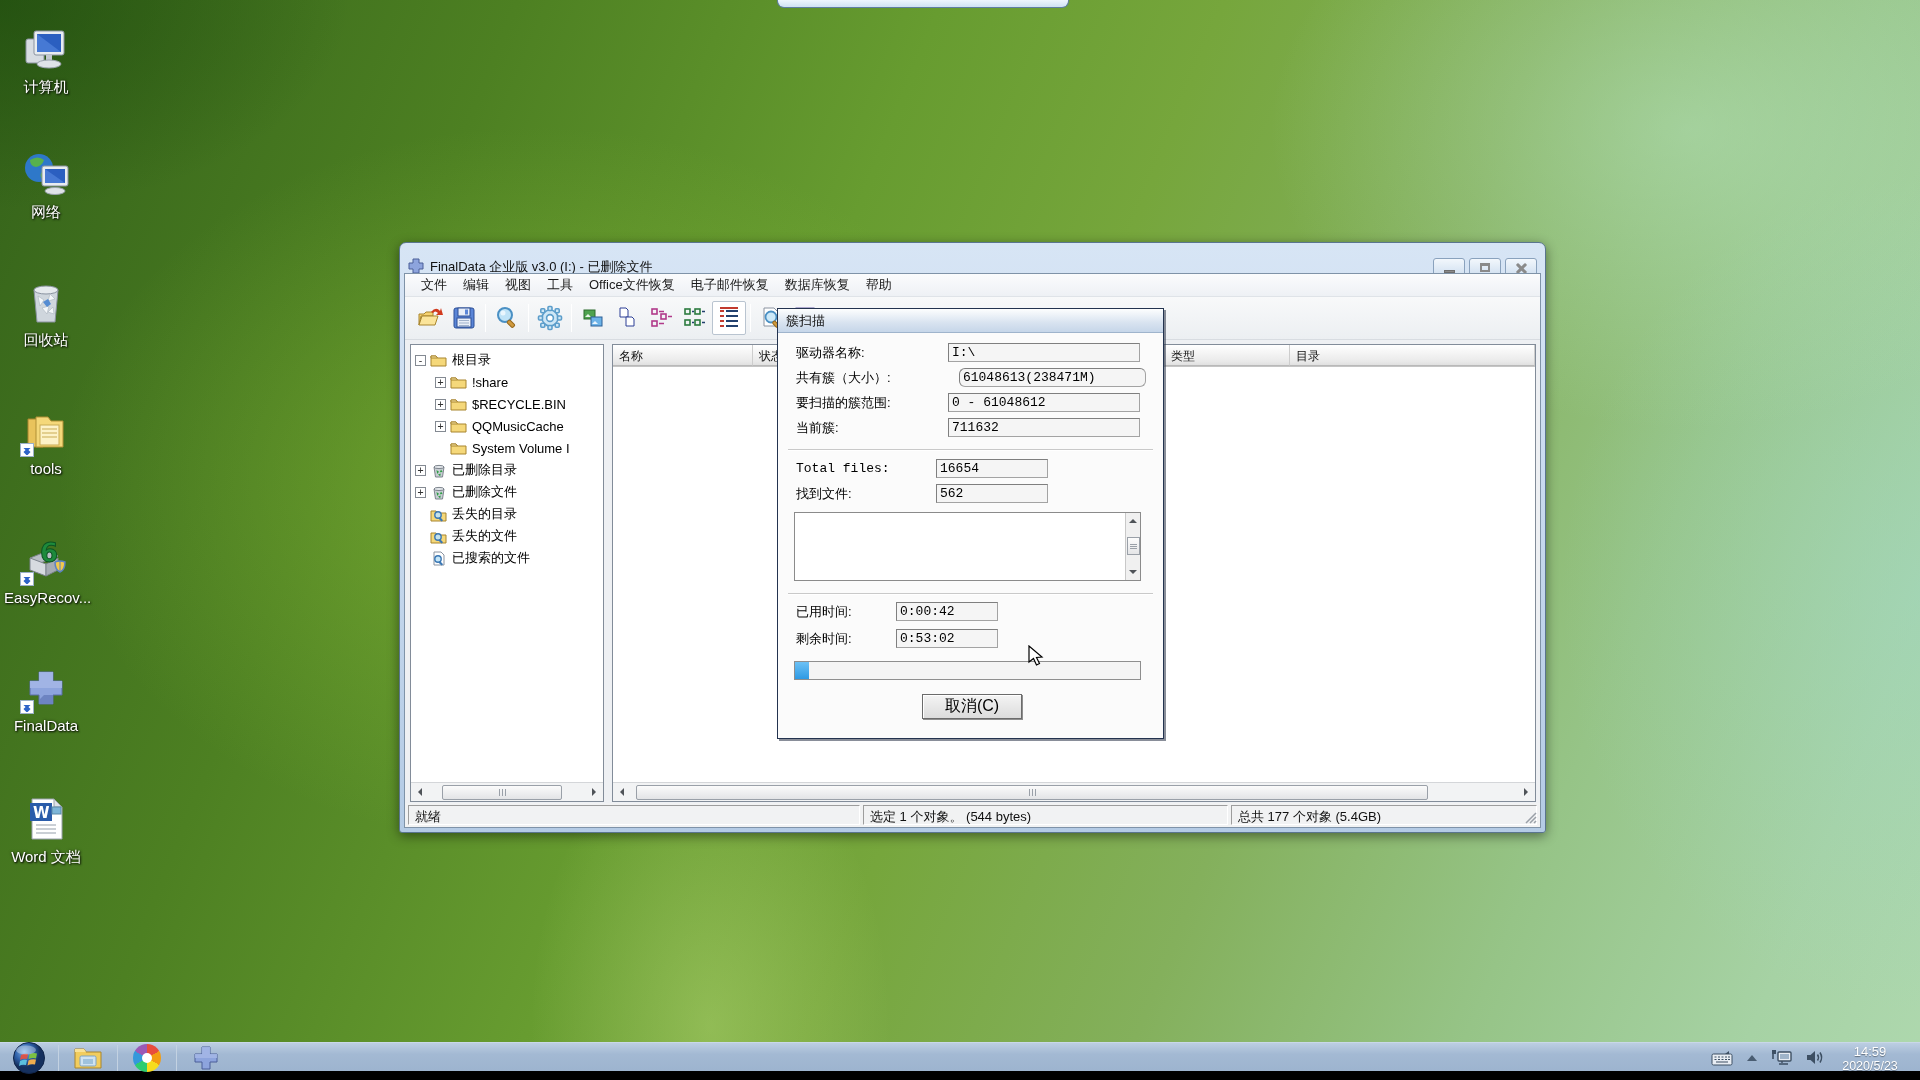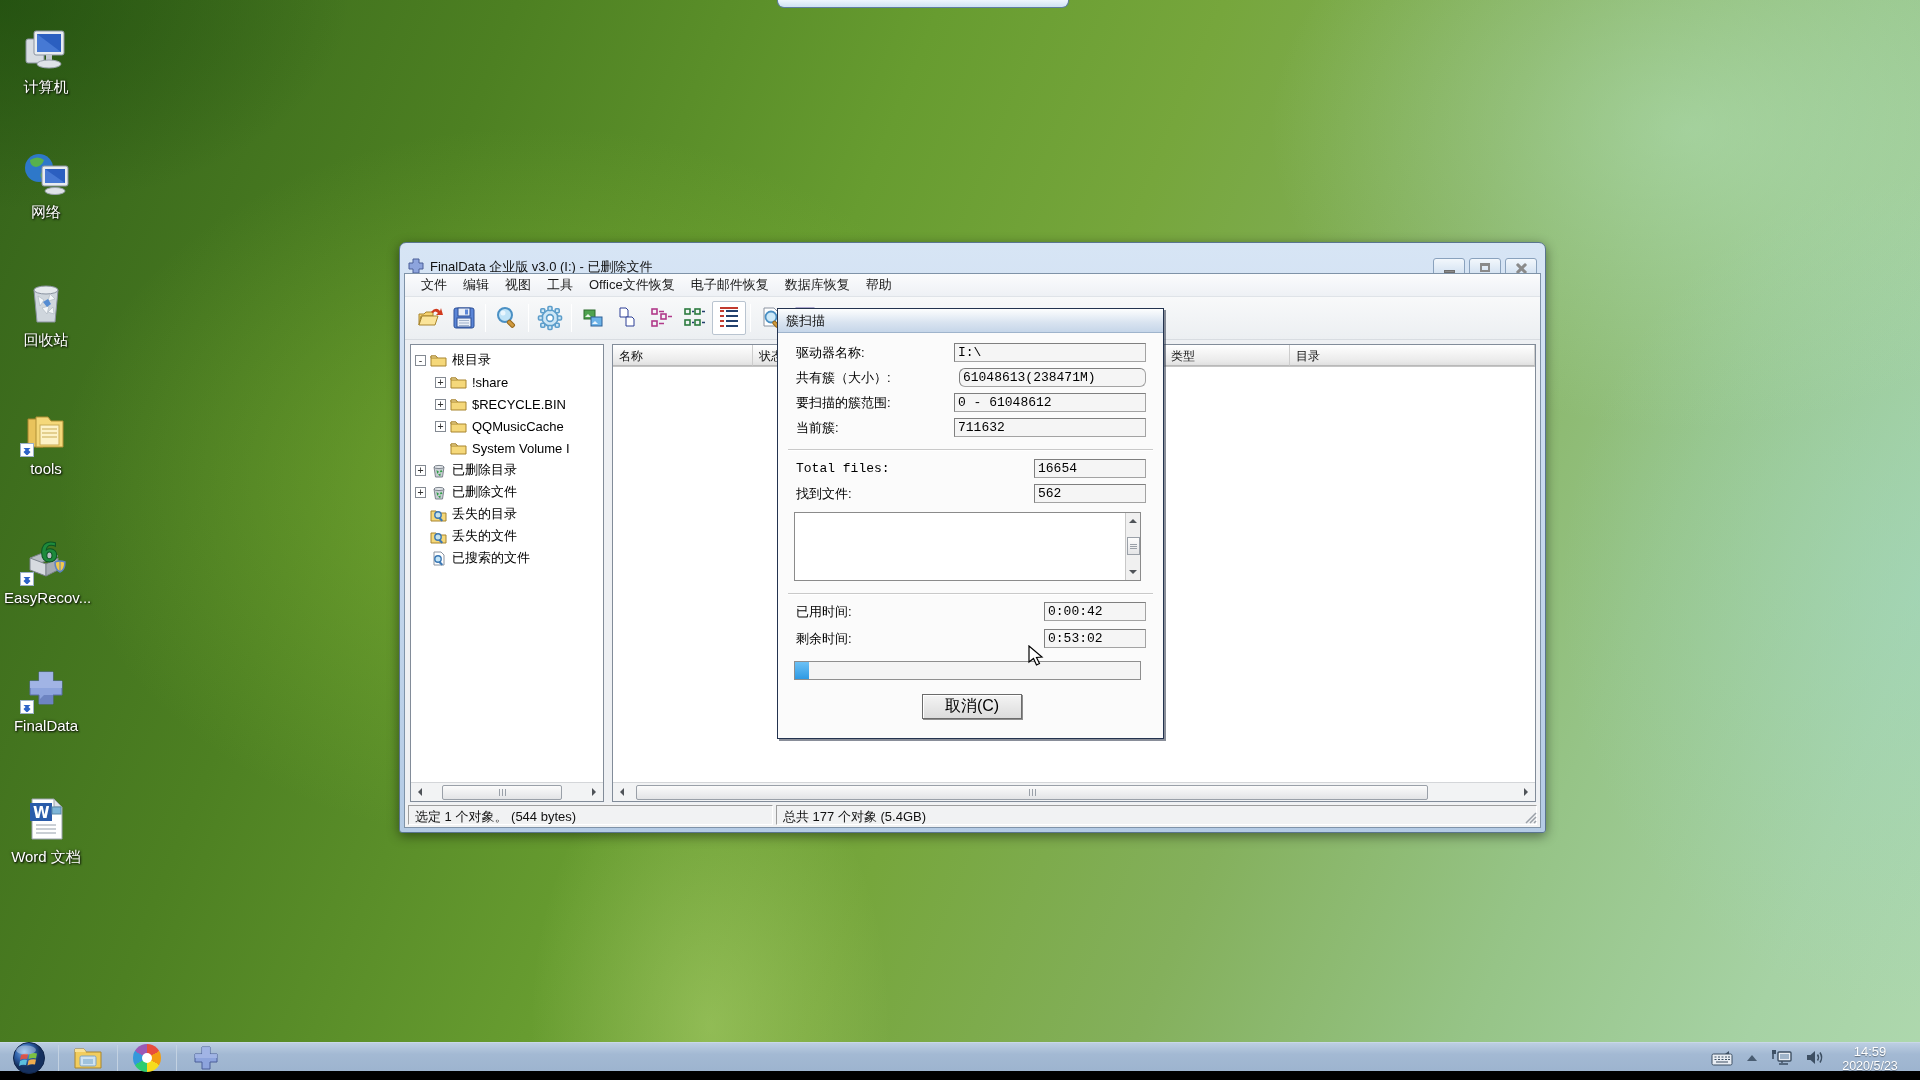"驱动器名称:" .dlg-row { justify-content: space-between -> none }
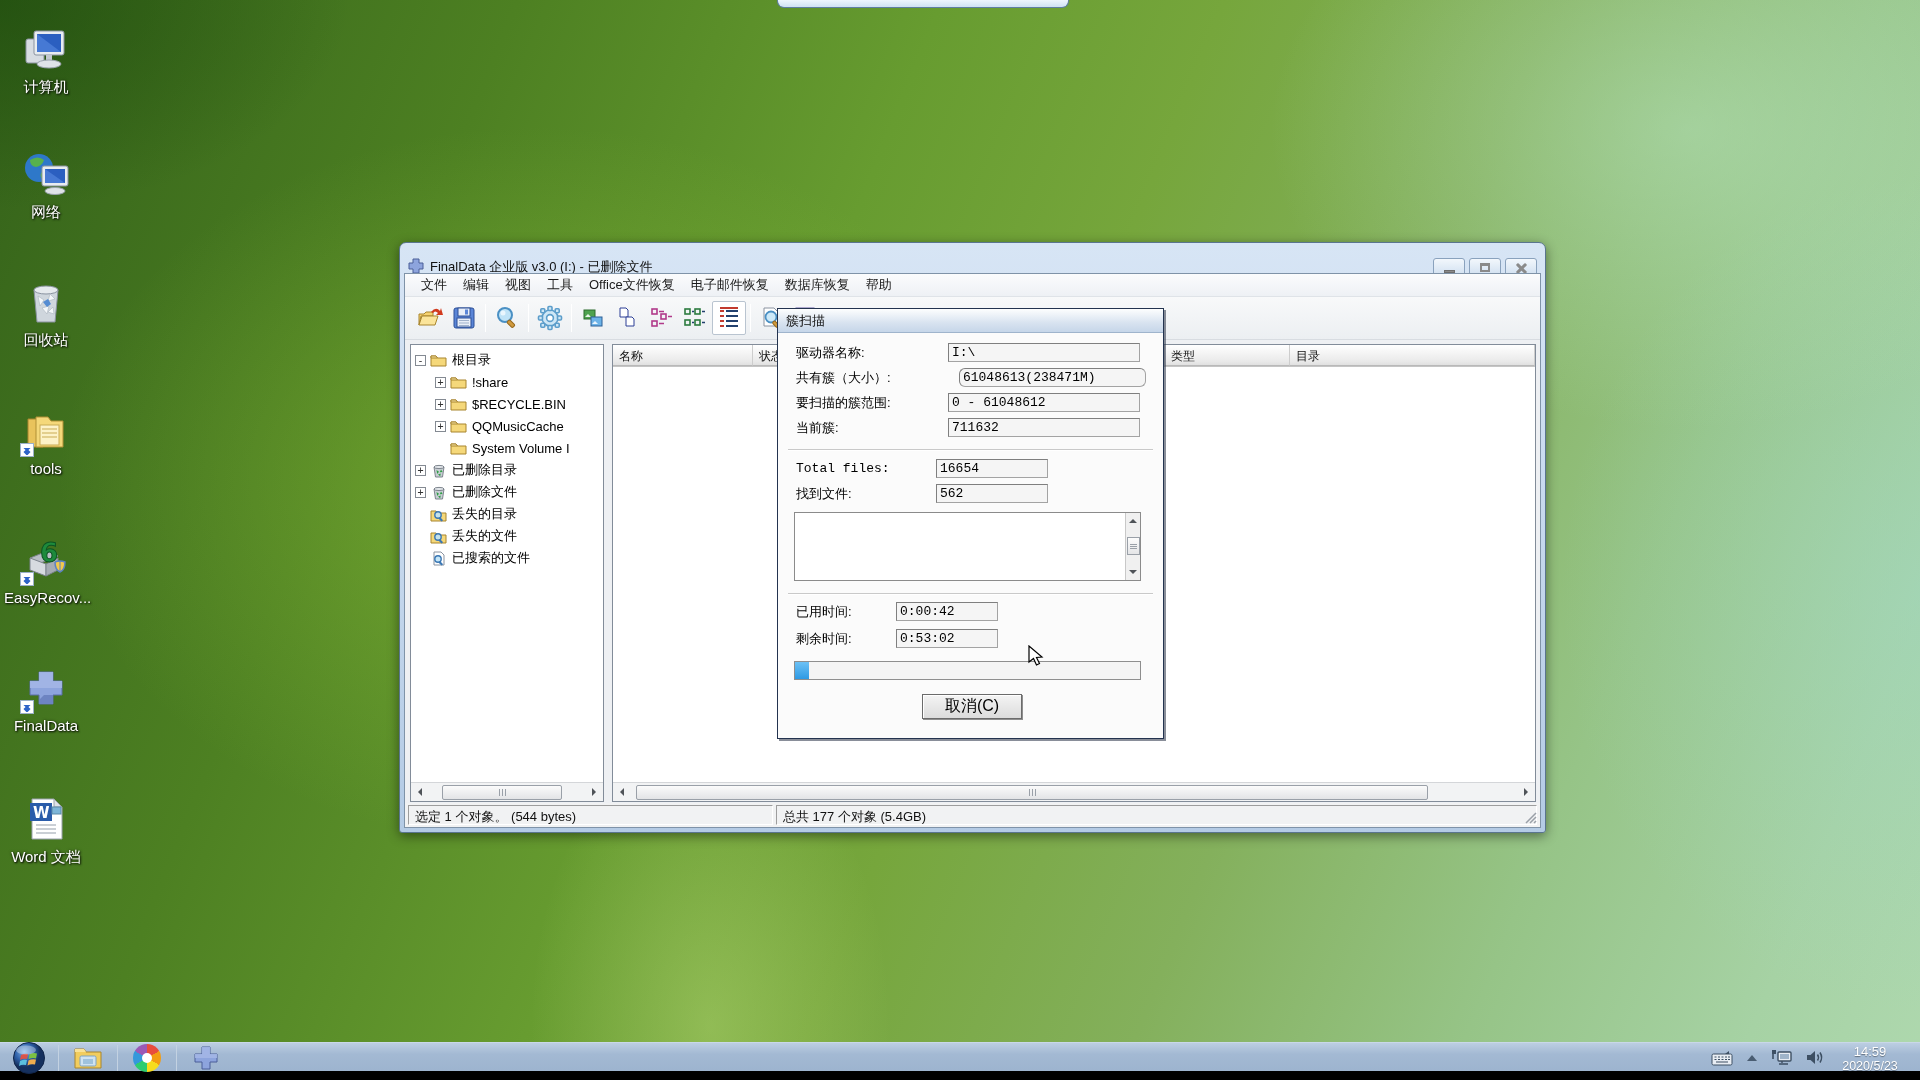"就绪" div.status-cell { html: none -> <div>就绪</div> }
